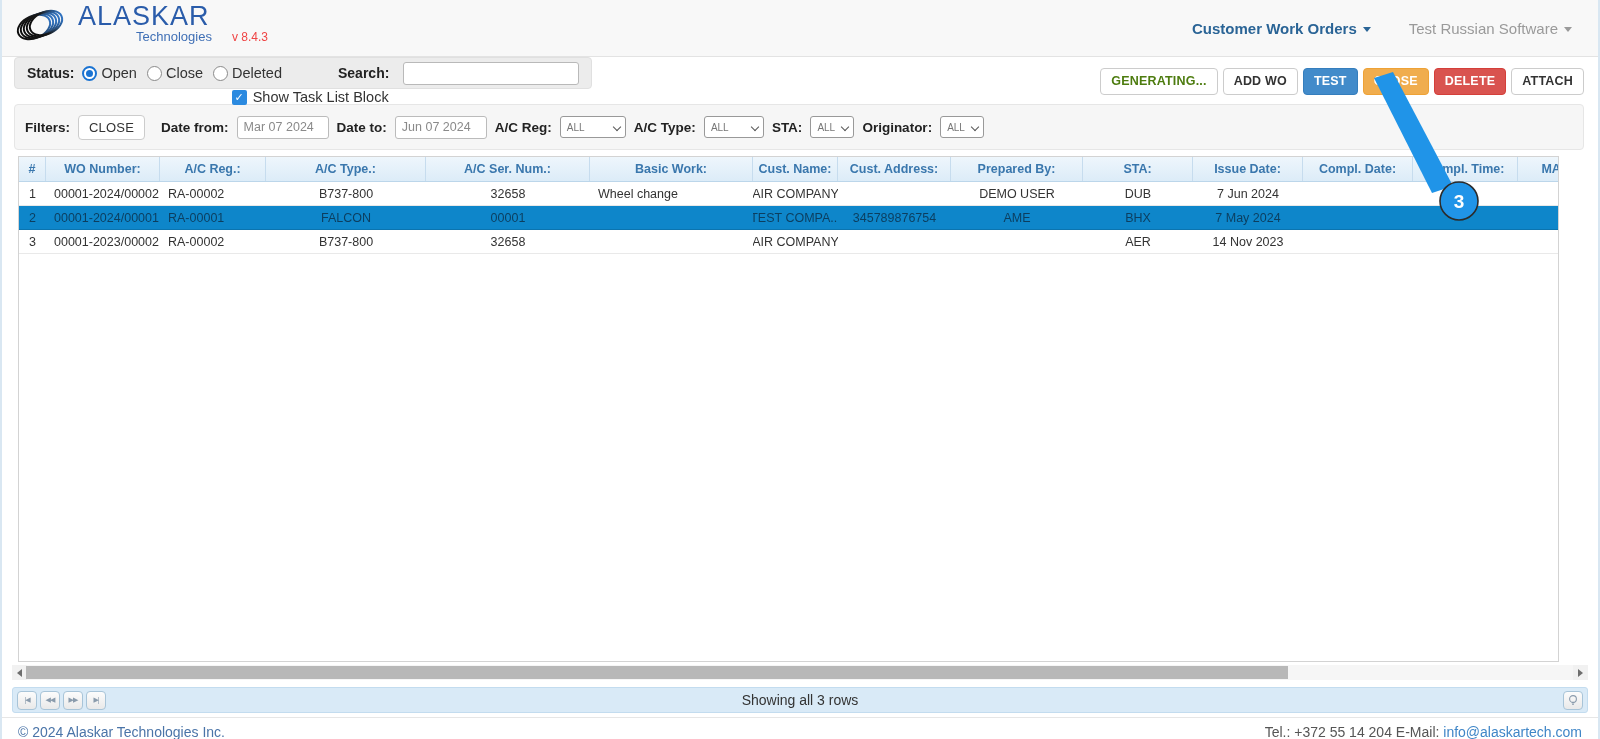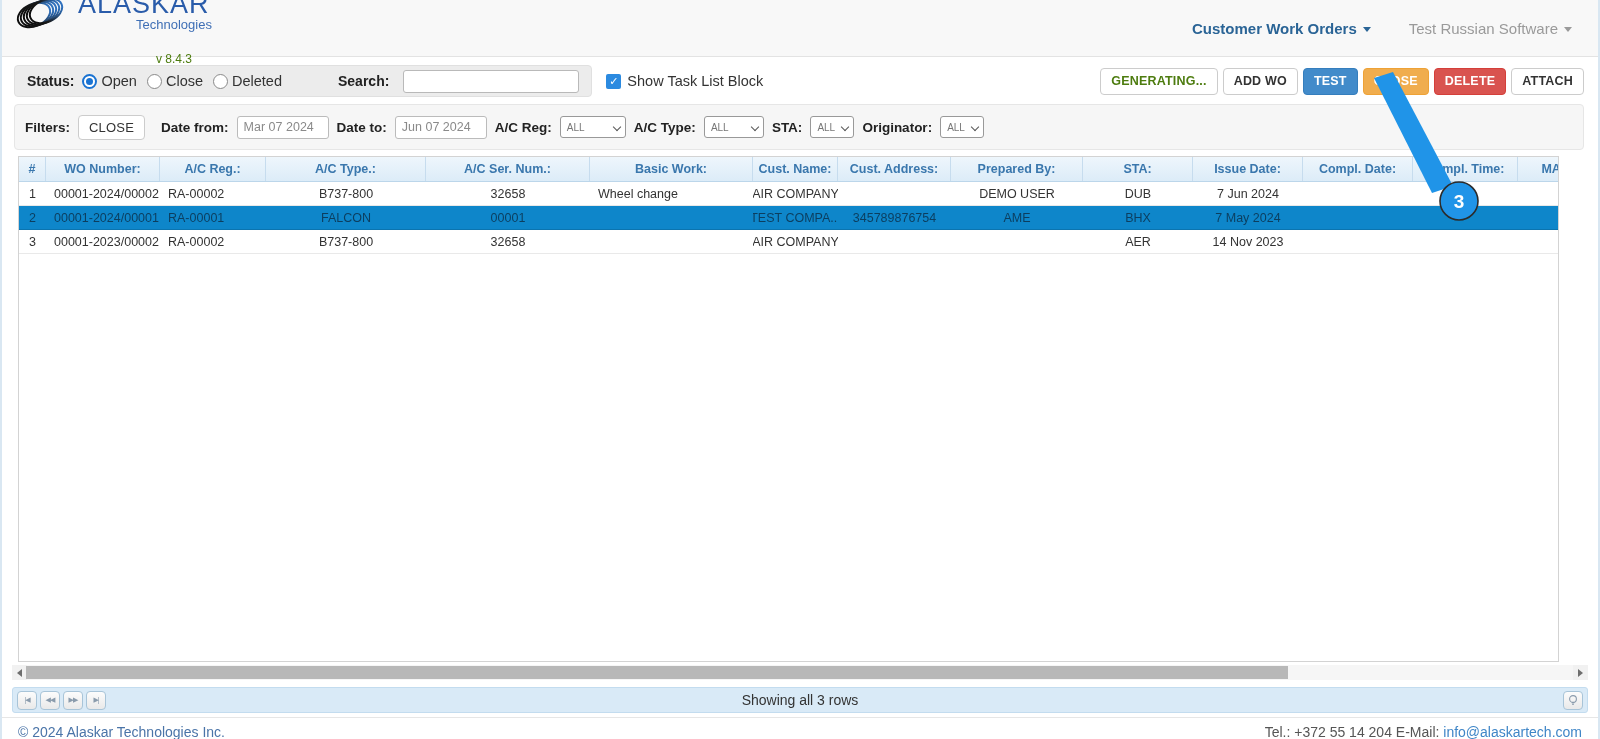"Technologies" .brand-sub-row { align-items: center -> flex-end; flex-direction: column -> none }
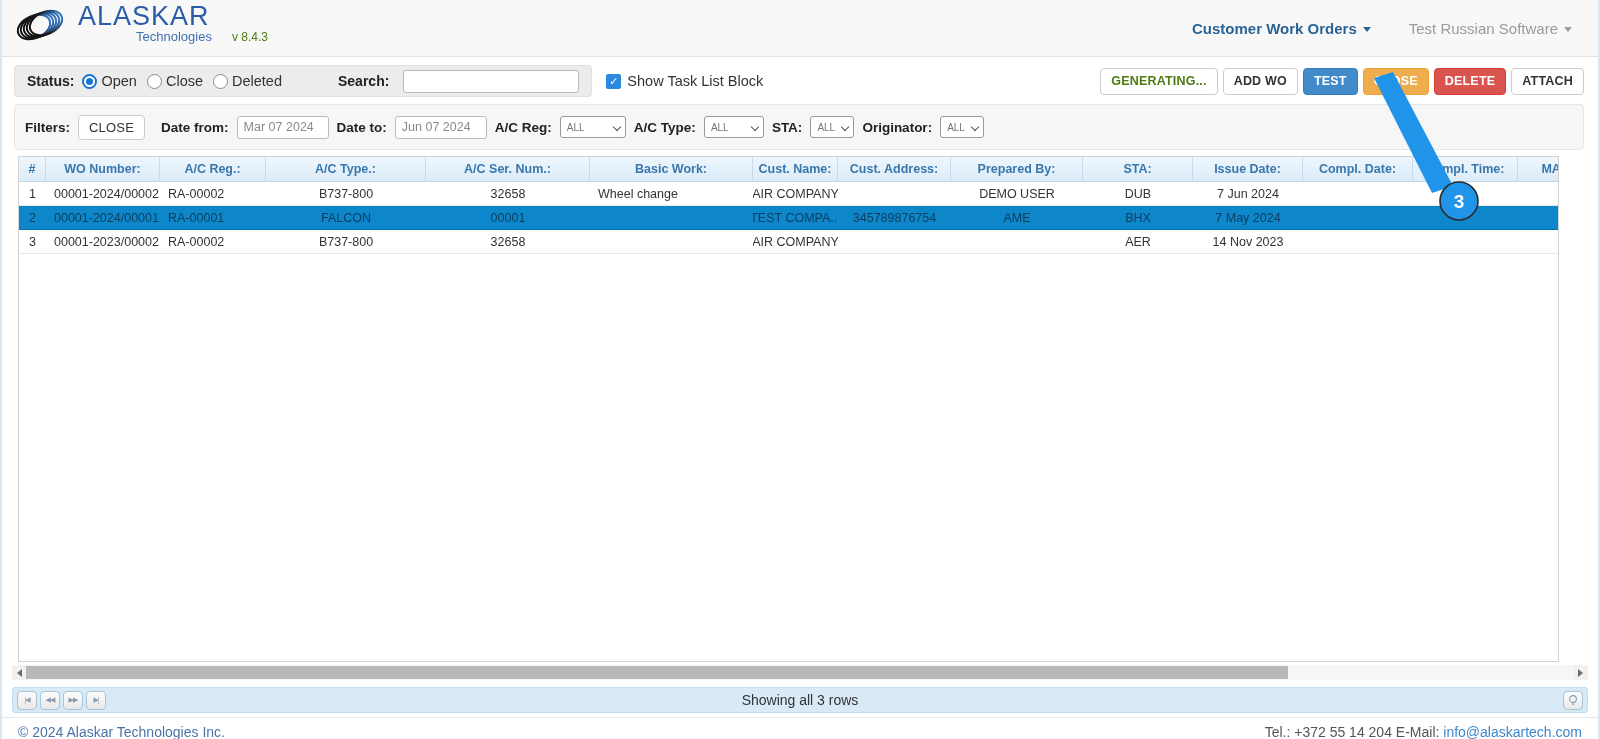"v 8.4.3" .brand-ver { color: #4d7c0f -> #ef4444 }
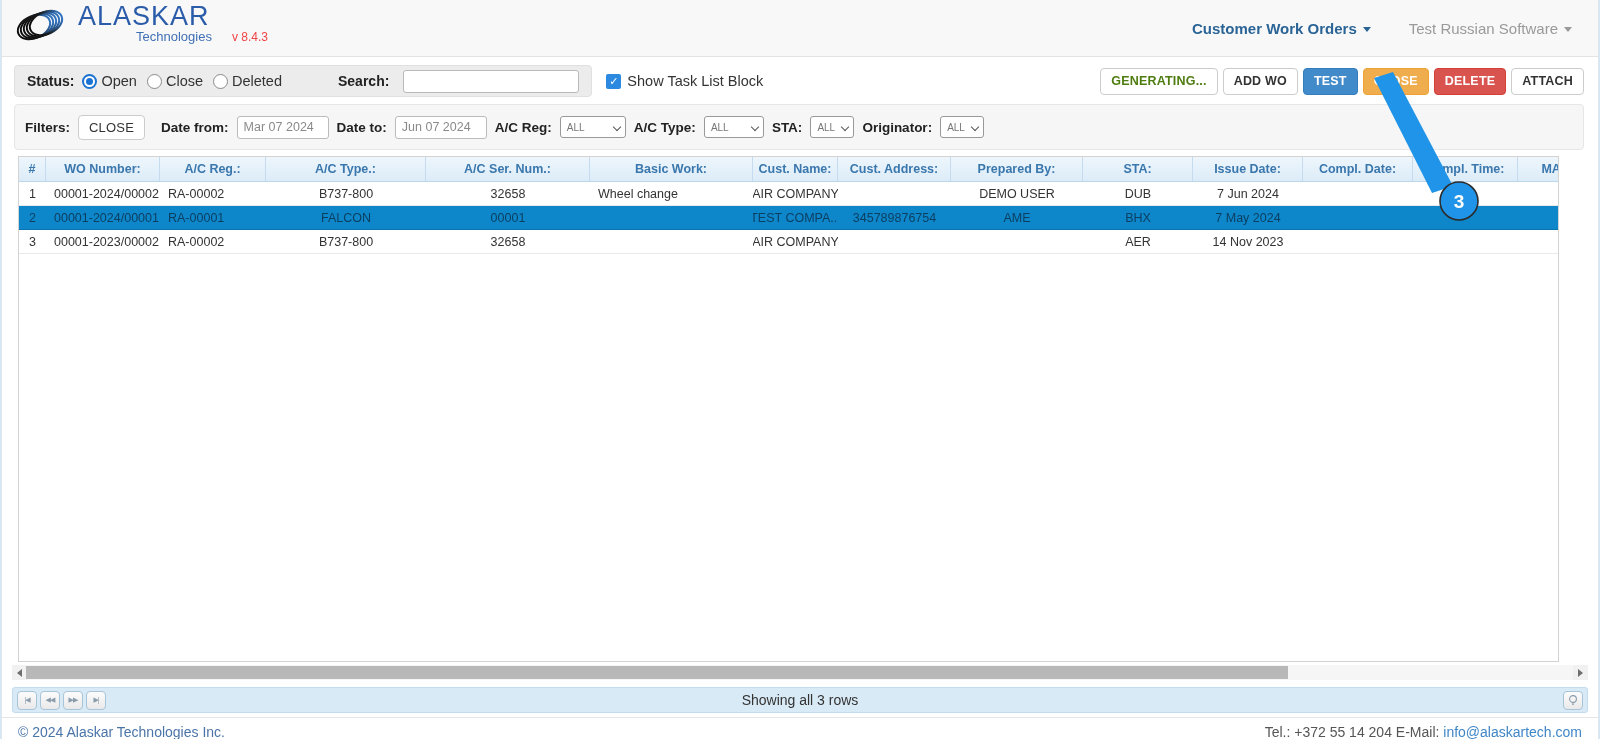"Status:" div { flex-direction: none -> column }
